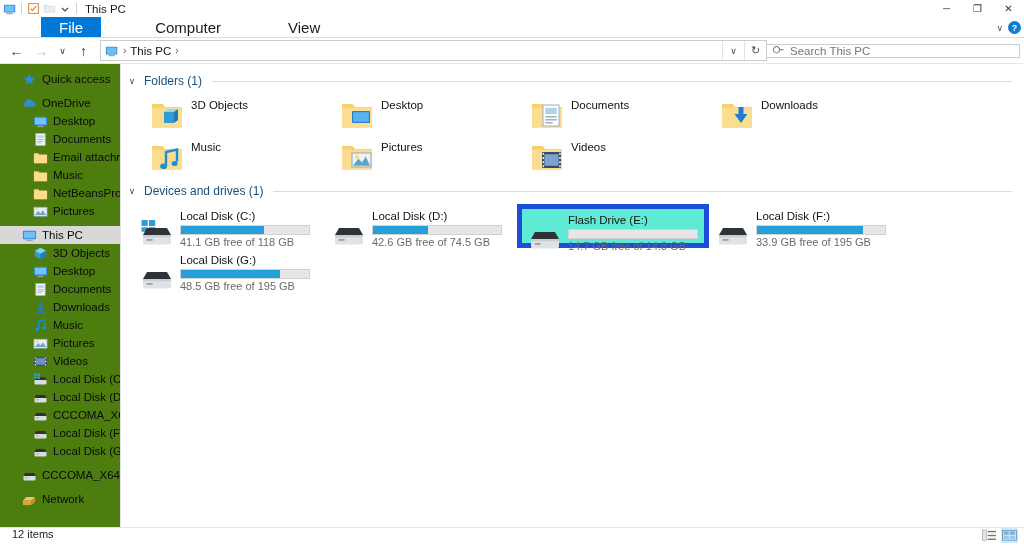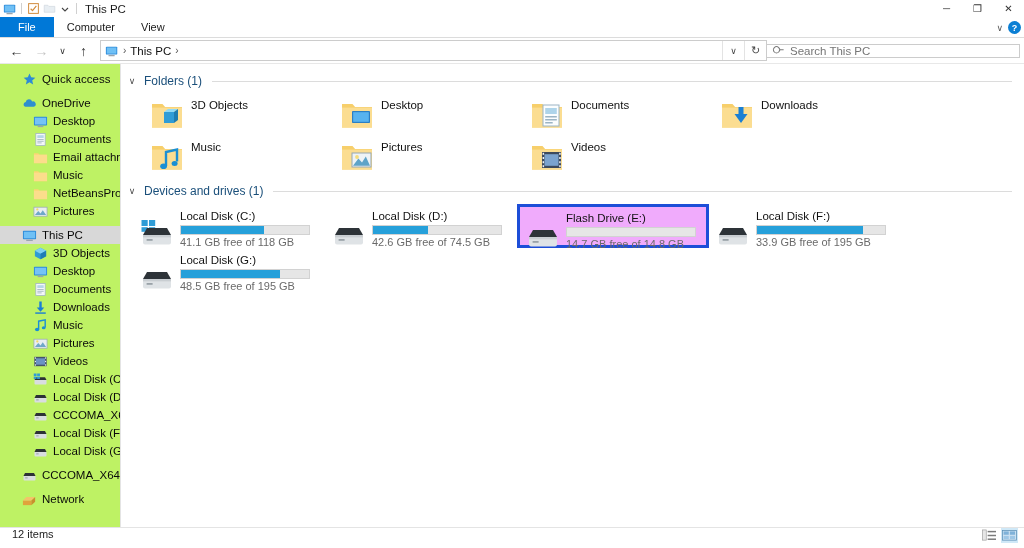"File" .tab { font-size: 11px -> 15px; margin-left: none -> 41px }
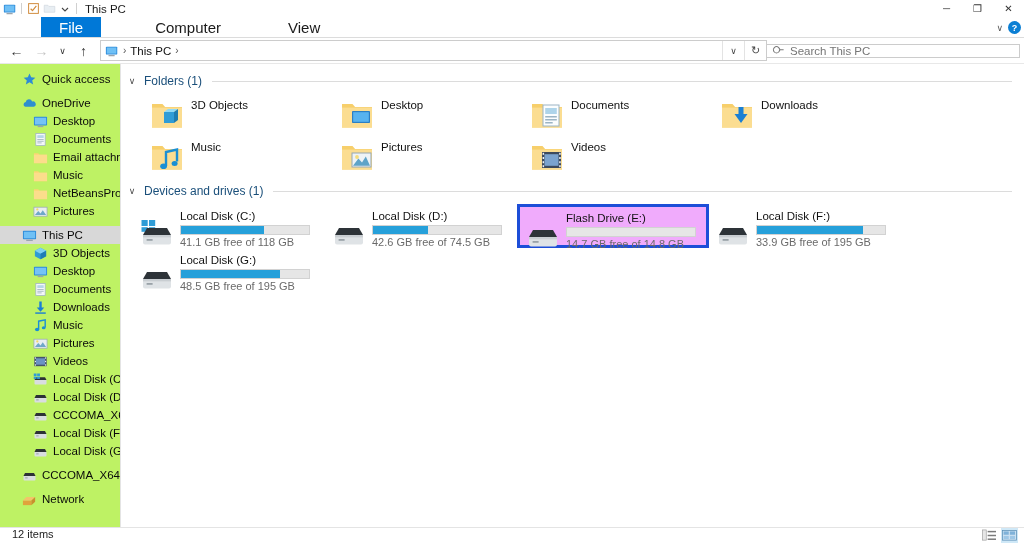"Quick access" .sidebar { background: #bef264 -> #4d7c0f }
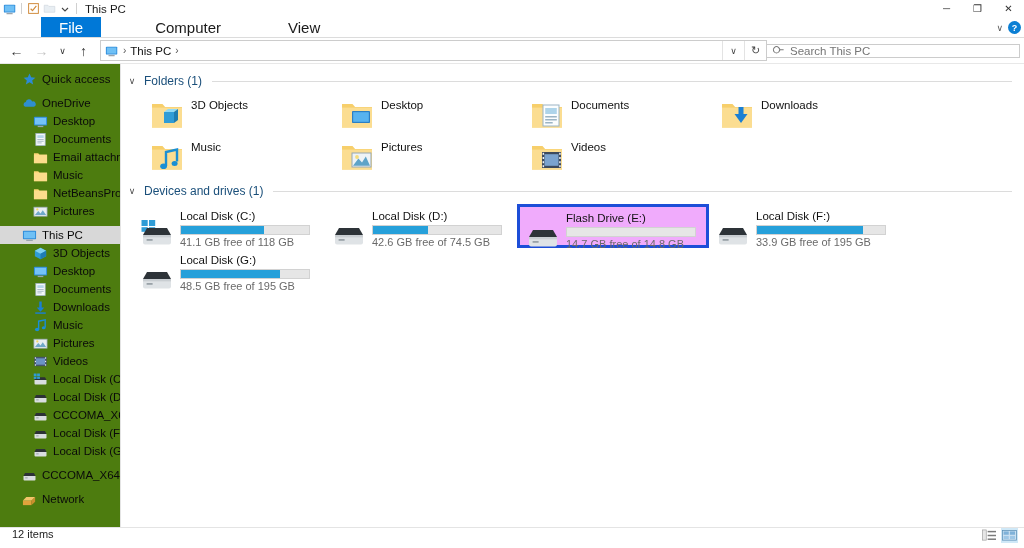"Flash Drive (E:)" .drive-tile.selected { background: #f0abfc -> #5eead4; border: 3px solid #1d4ed8 -> 5px solid #1d4ed8 }
